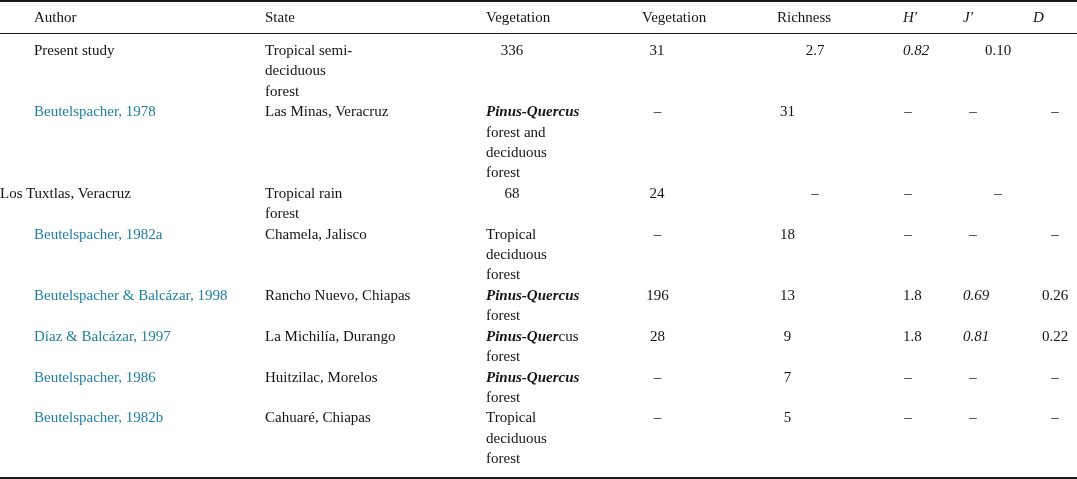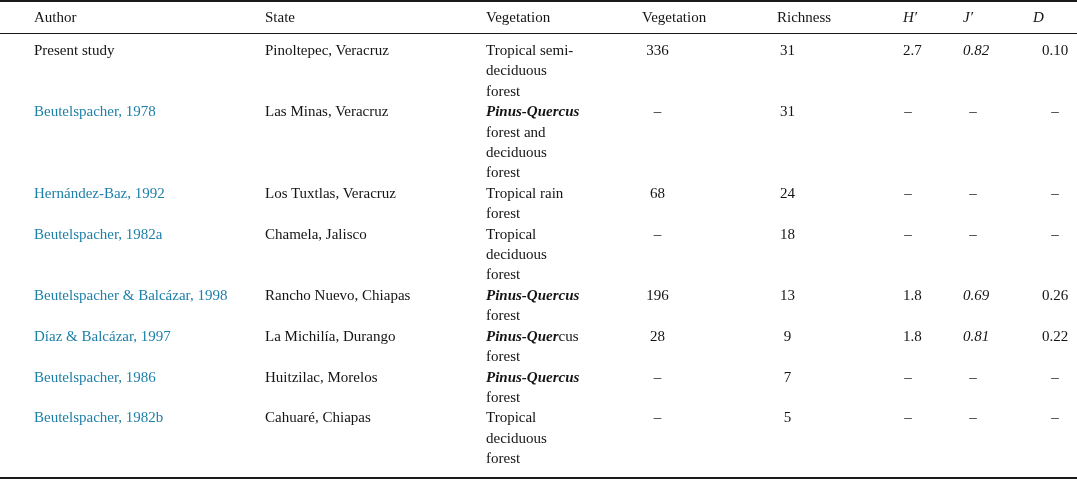"Pinoltepec, Veracruz" div.cell { html: <div>Pinoltepec, Veracruz</div> -> none }
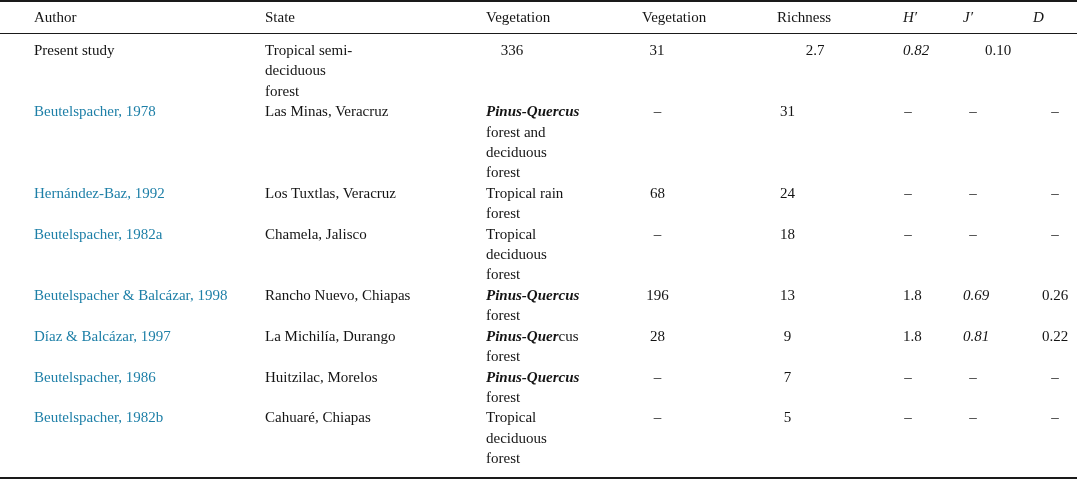"Hernández-Baz, 1992" div.cell { html: <div><span>Hernández-Baz, 1992</span></div> -> none }
